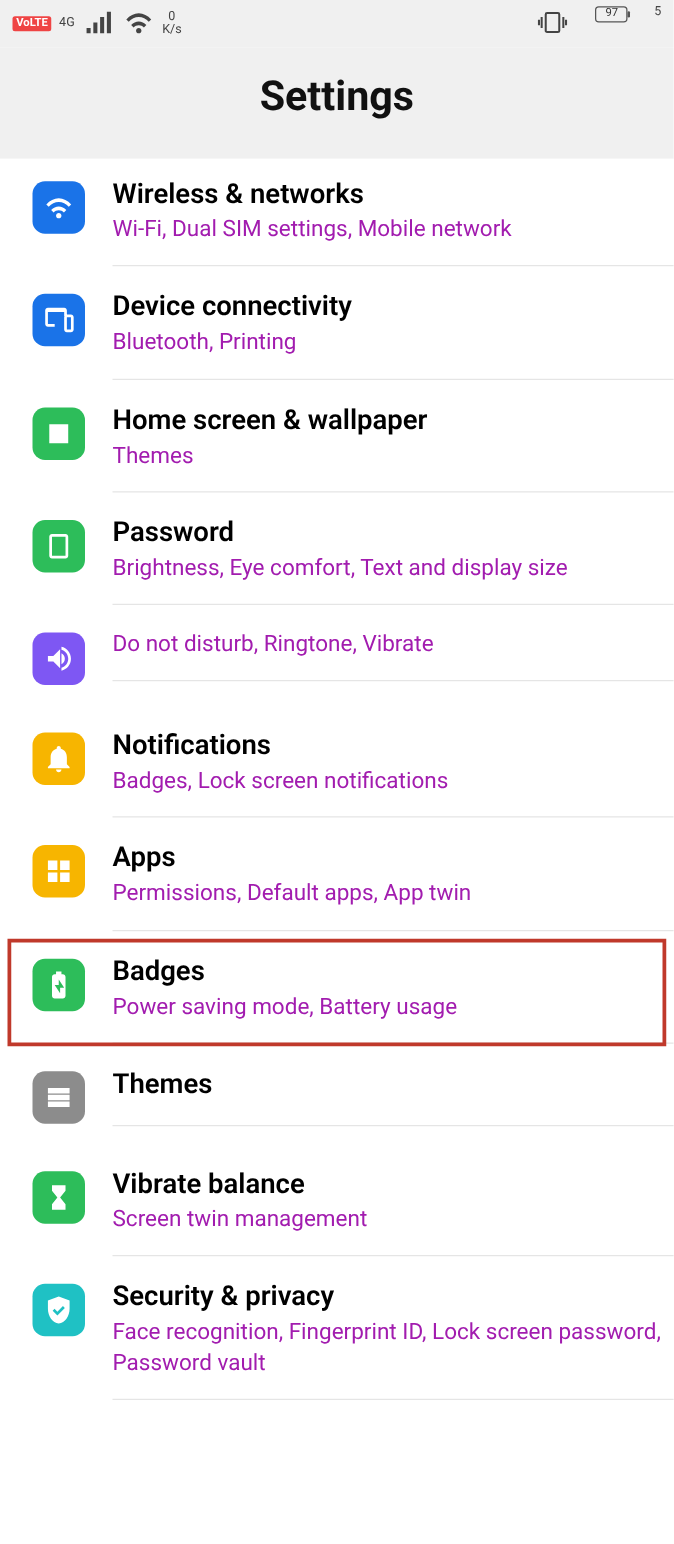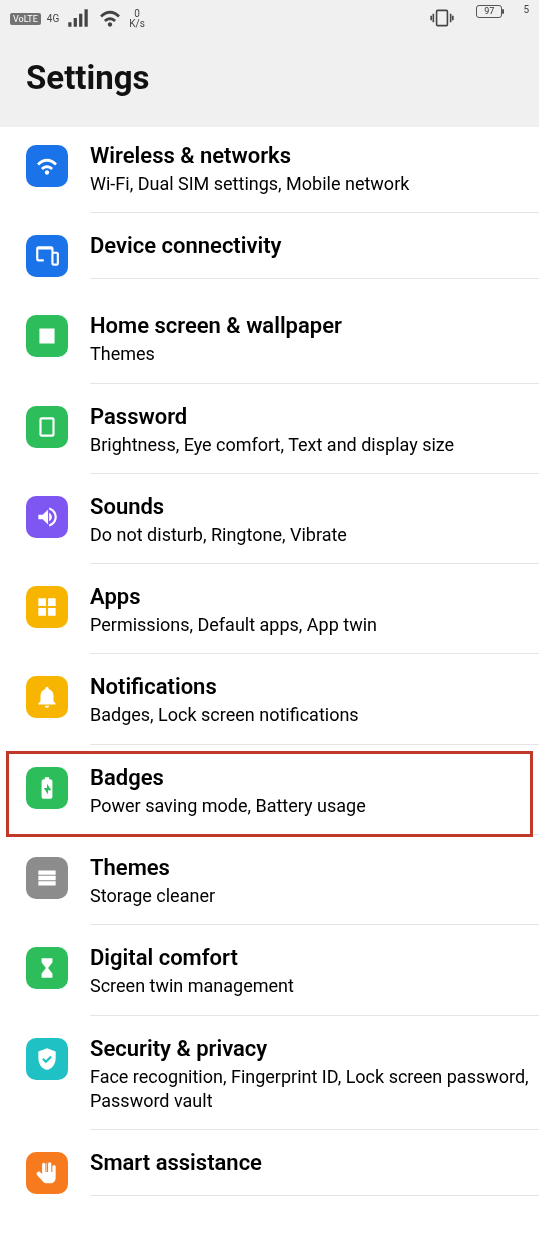"VoLTE" .volte-badge { background: #737373 -> #ef4444; font-weight: normal -> bold }
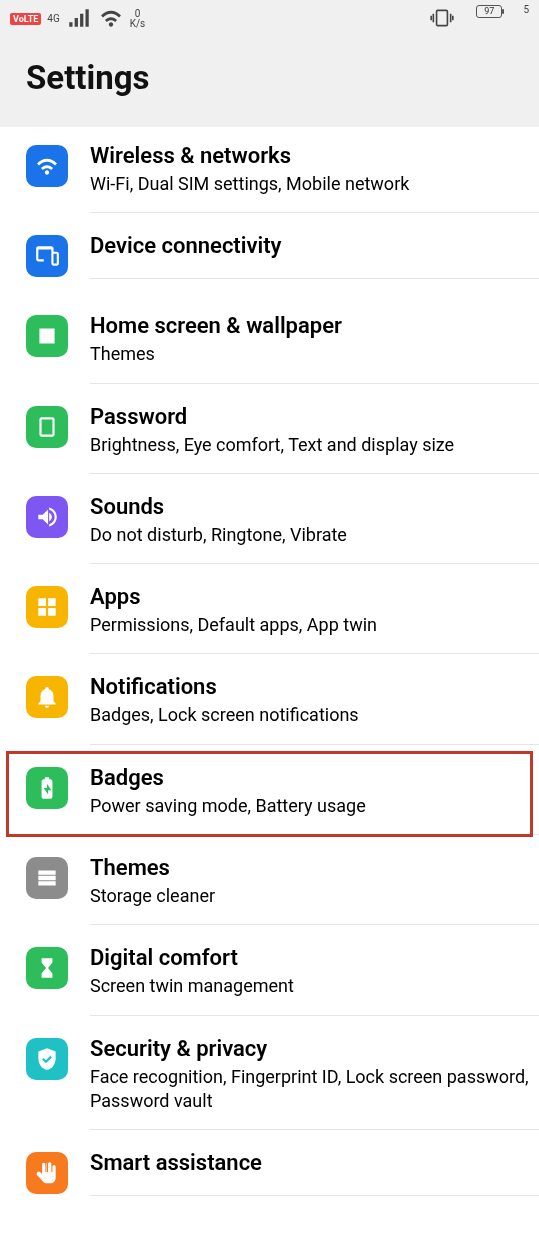"Settings" .header { text-align: none -> center }
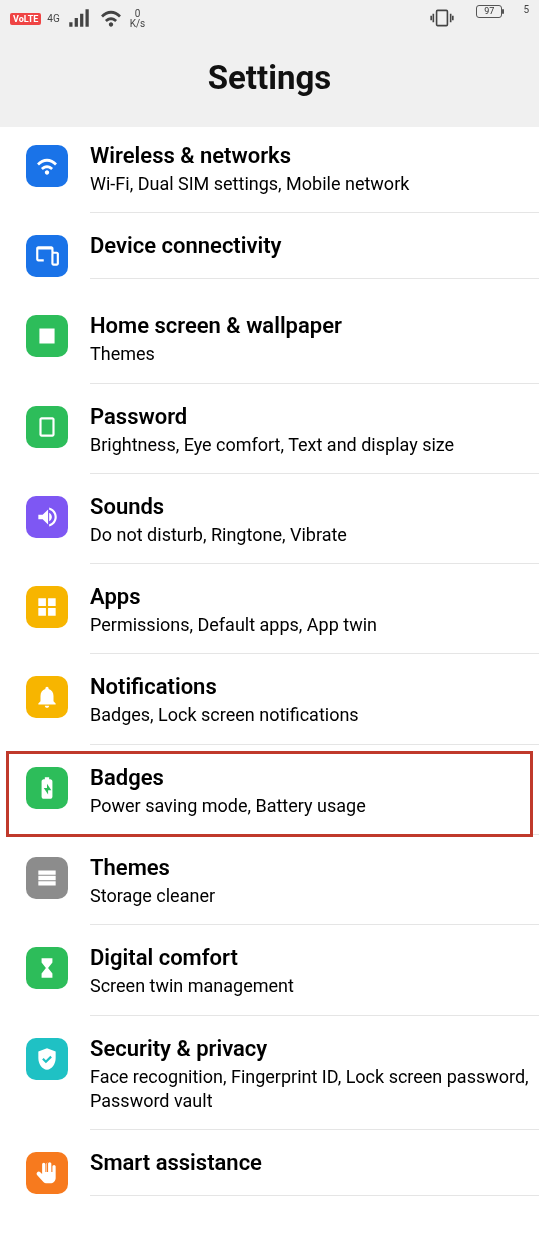"Wi-Fi, Dual SIM settings, Mobile" .item-sub { color: #000000 -> #a21caf }
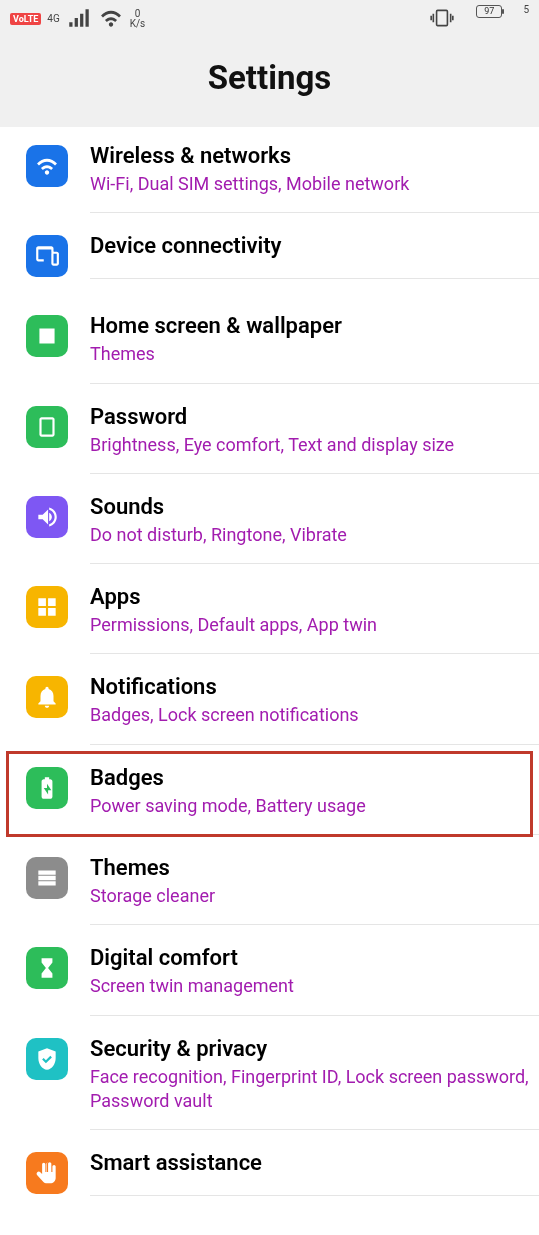"Bluetooth, Printing" div.item-sub { html: none -> <div>Bluetooth, Printing</div> }
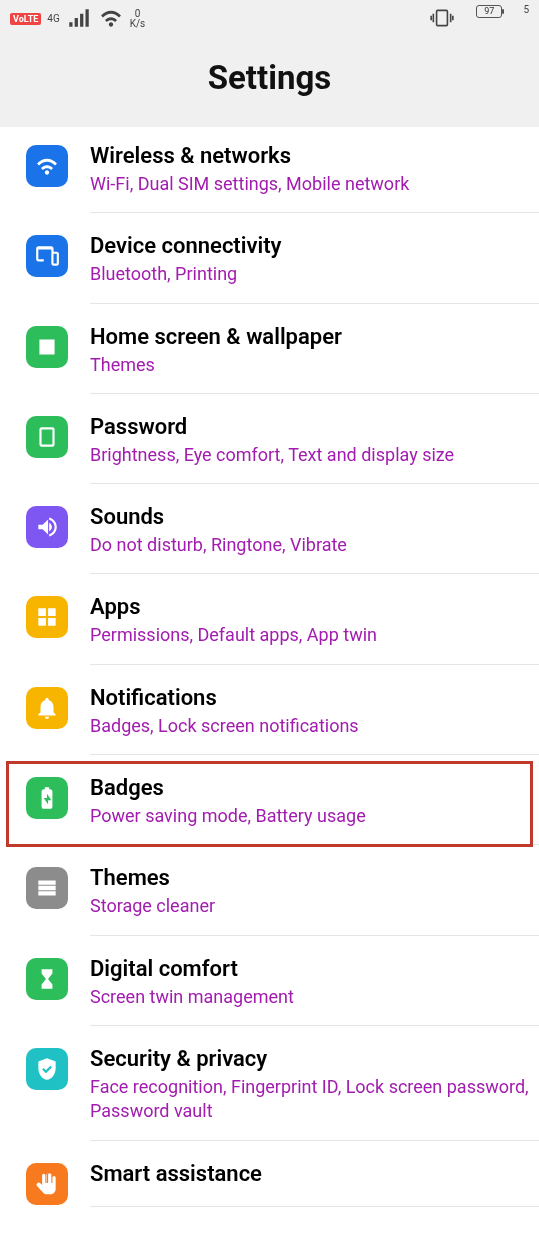"Sounds" div.item-title { html: <div>Sounds</div> -> none }
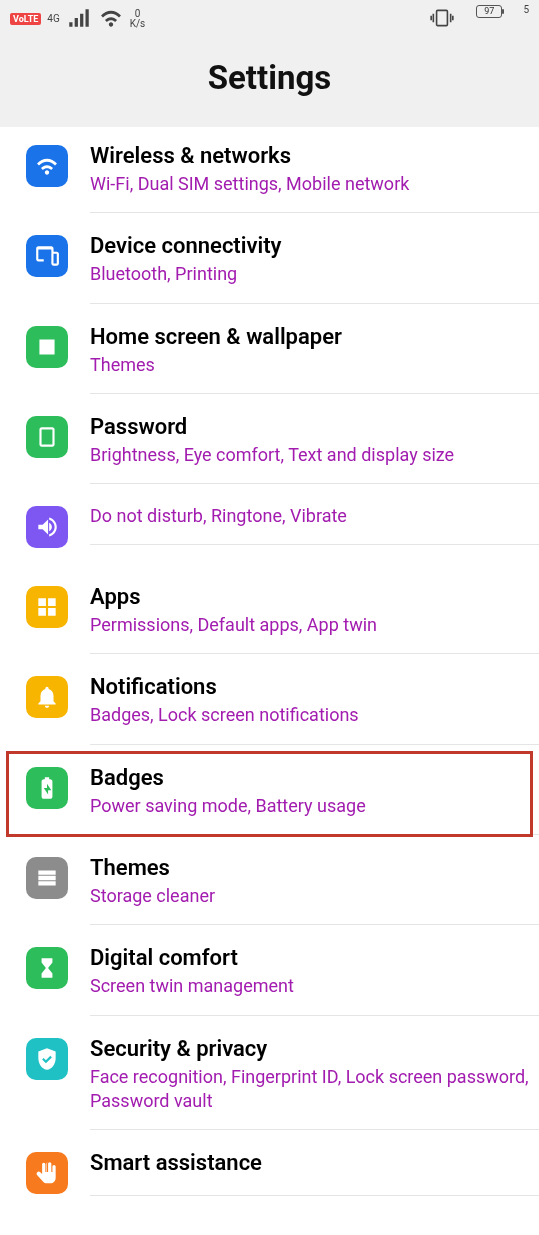"Apps" div.item { order: before "Notifications" -> after "Notifications" }
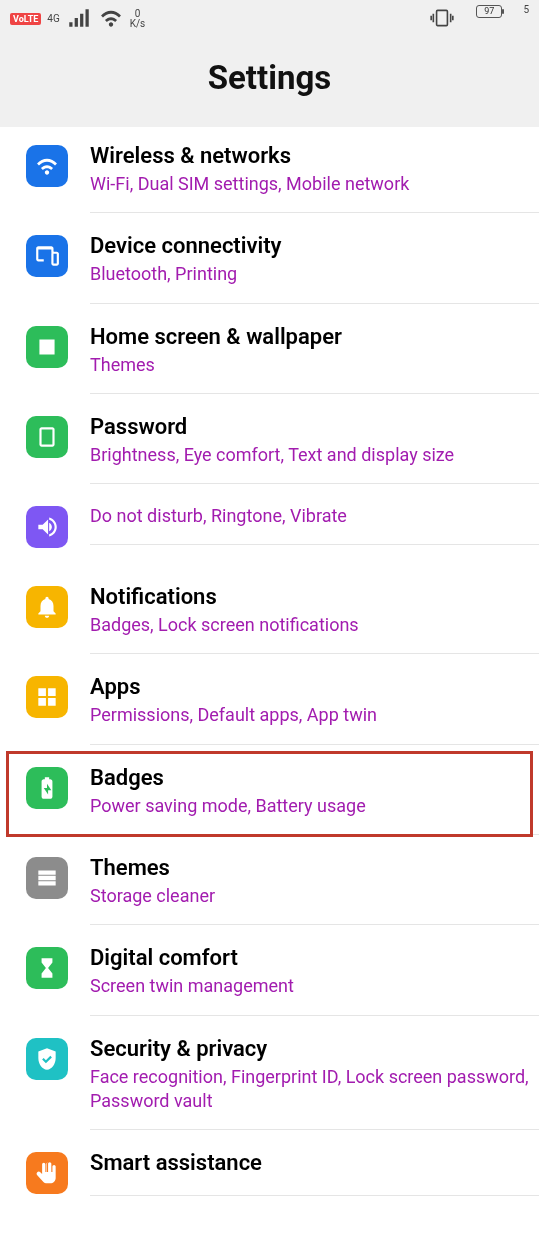"Storage cleaner" div.item-sub { html: <div>Storage cleaner</div> -> none }
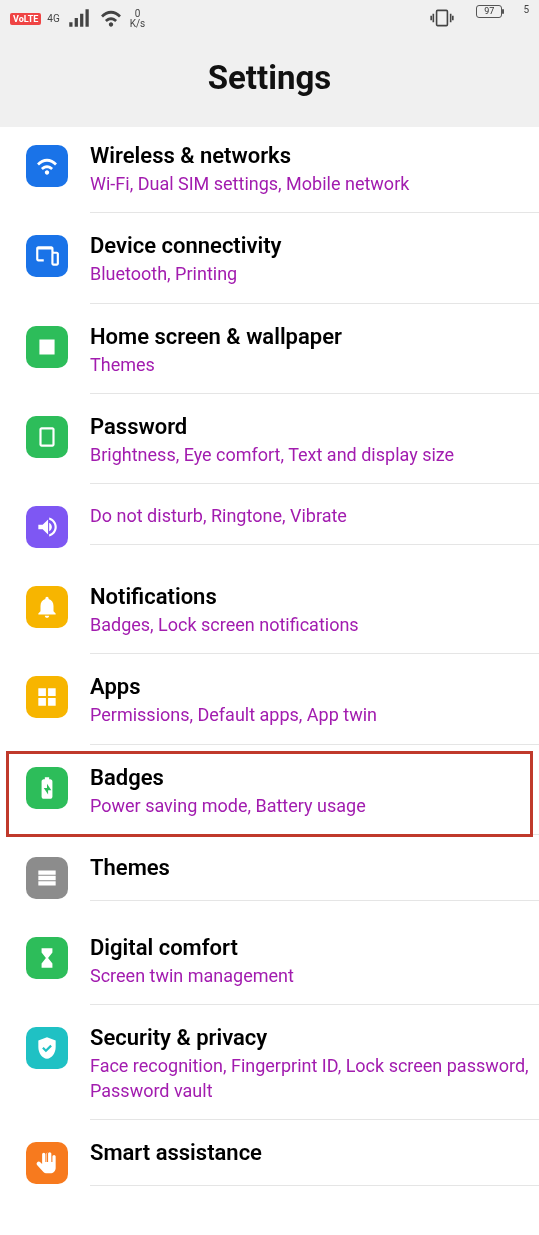"Digital comfort" div.item-title { text: Digital comfort -> Vibrate balance }
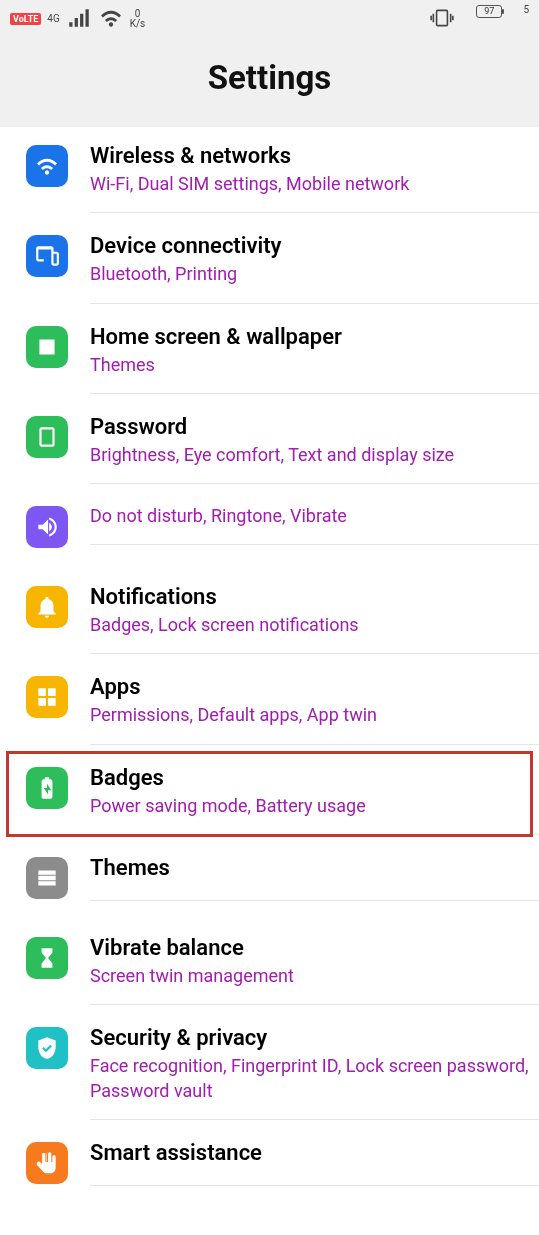"Smart assistance" div.item { html: <div> <div> <svg> <path></path> </svg> </div> <div> <div>Smart assistance</div> </div> </div> -> none }
